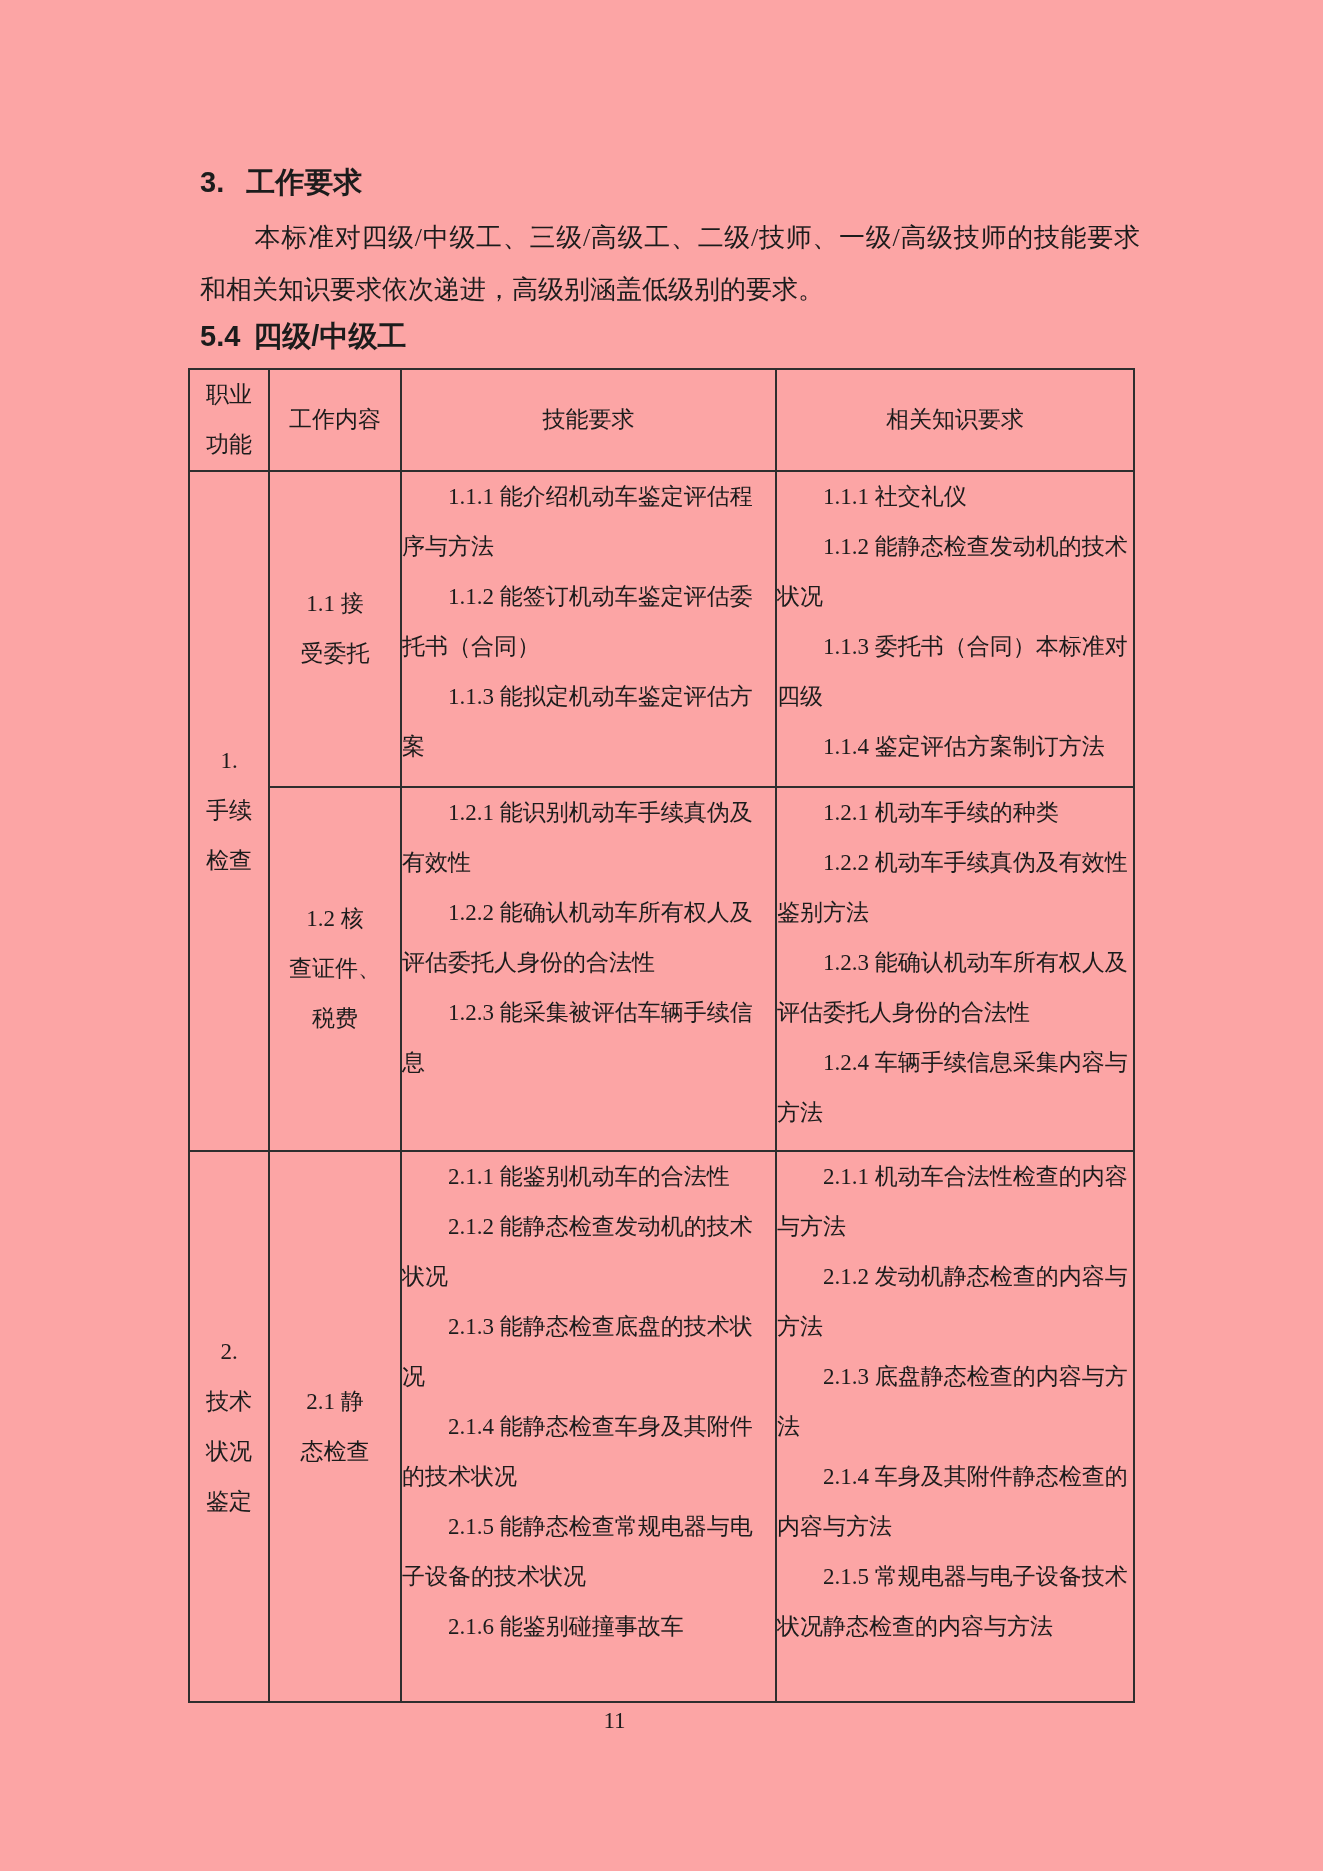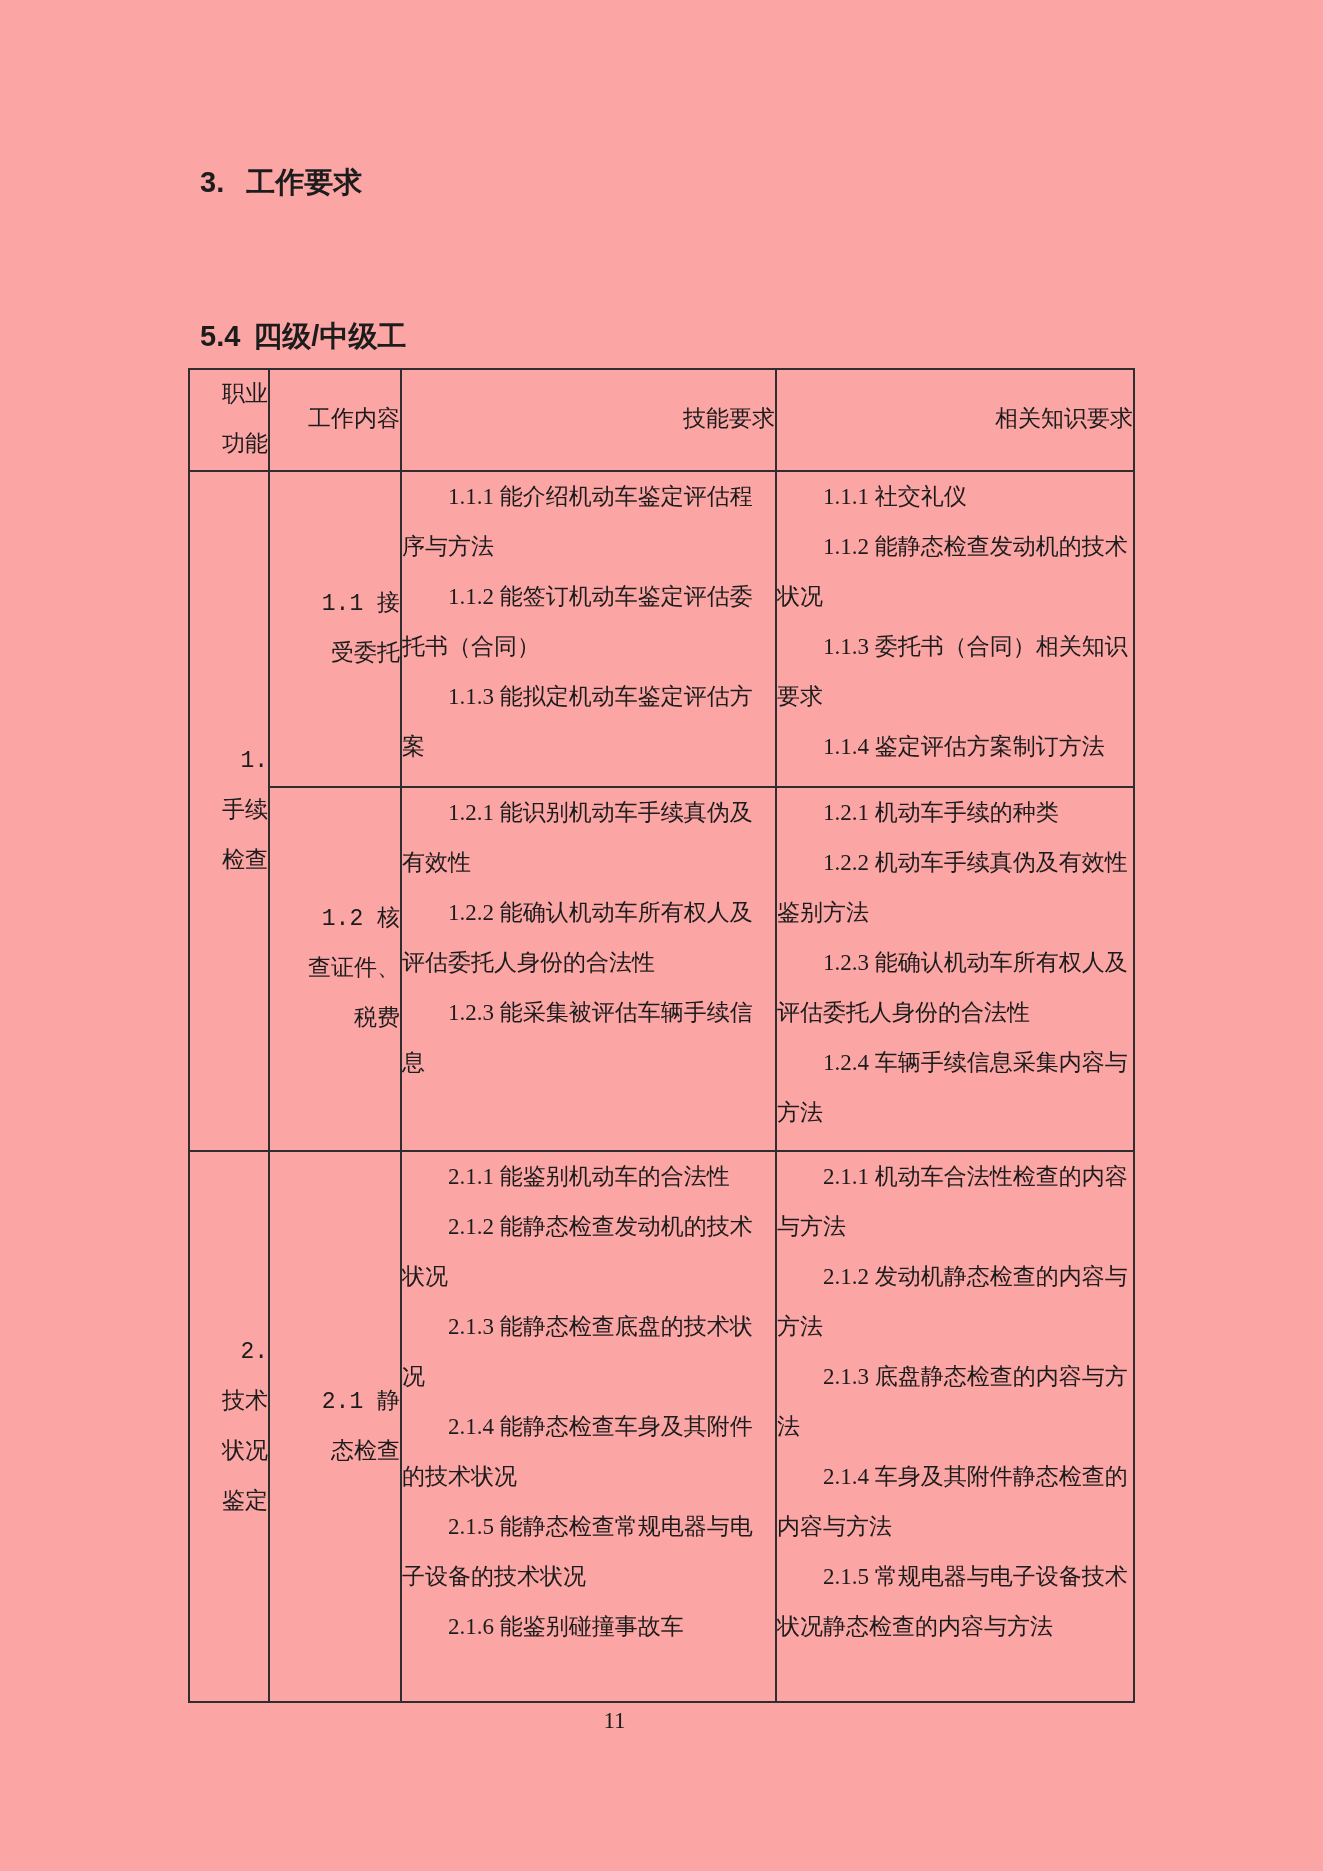"本标准对四级/中级工、三级/高级工、二级/技师、一级/高级技师的技能要求和相关知" p.intro { html: none -> <p>本标准对四级/中级工、三级/高级工、二级/技师、一级/高级技师的技能要求和相关知识要求依次递进，高级别涵盖低级别的要求。</p> }
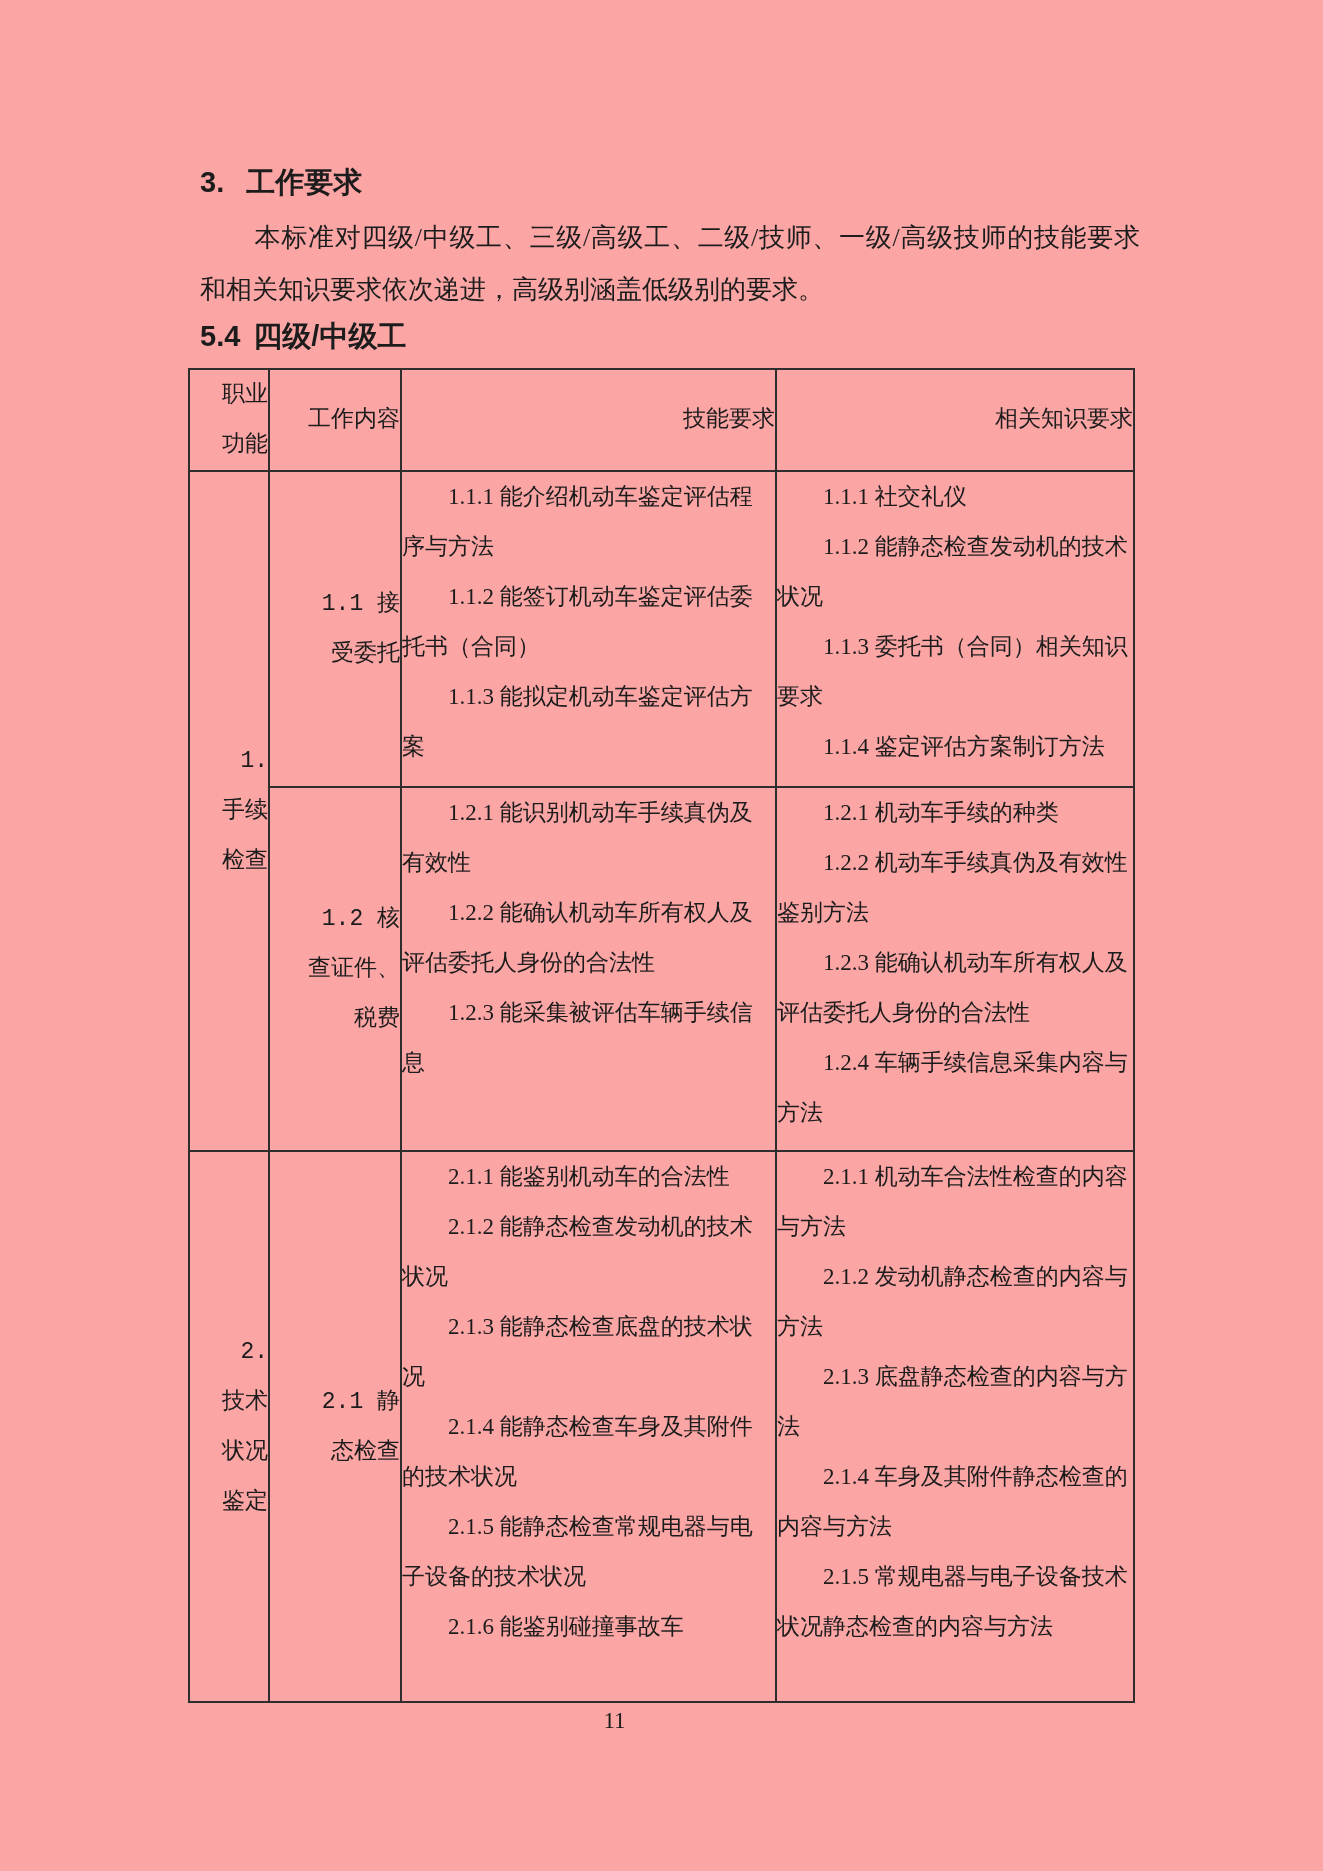"职业" td.center { font-family: Liberation Mono, monospace -> none; text-align: right -> center }
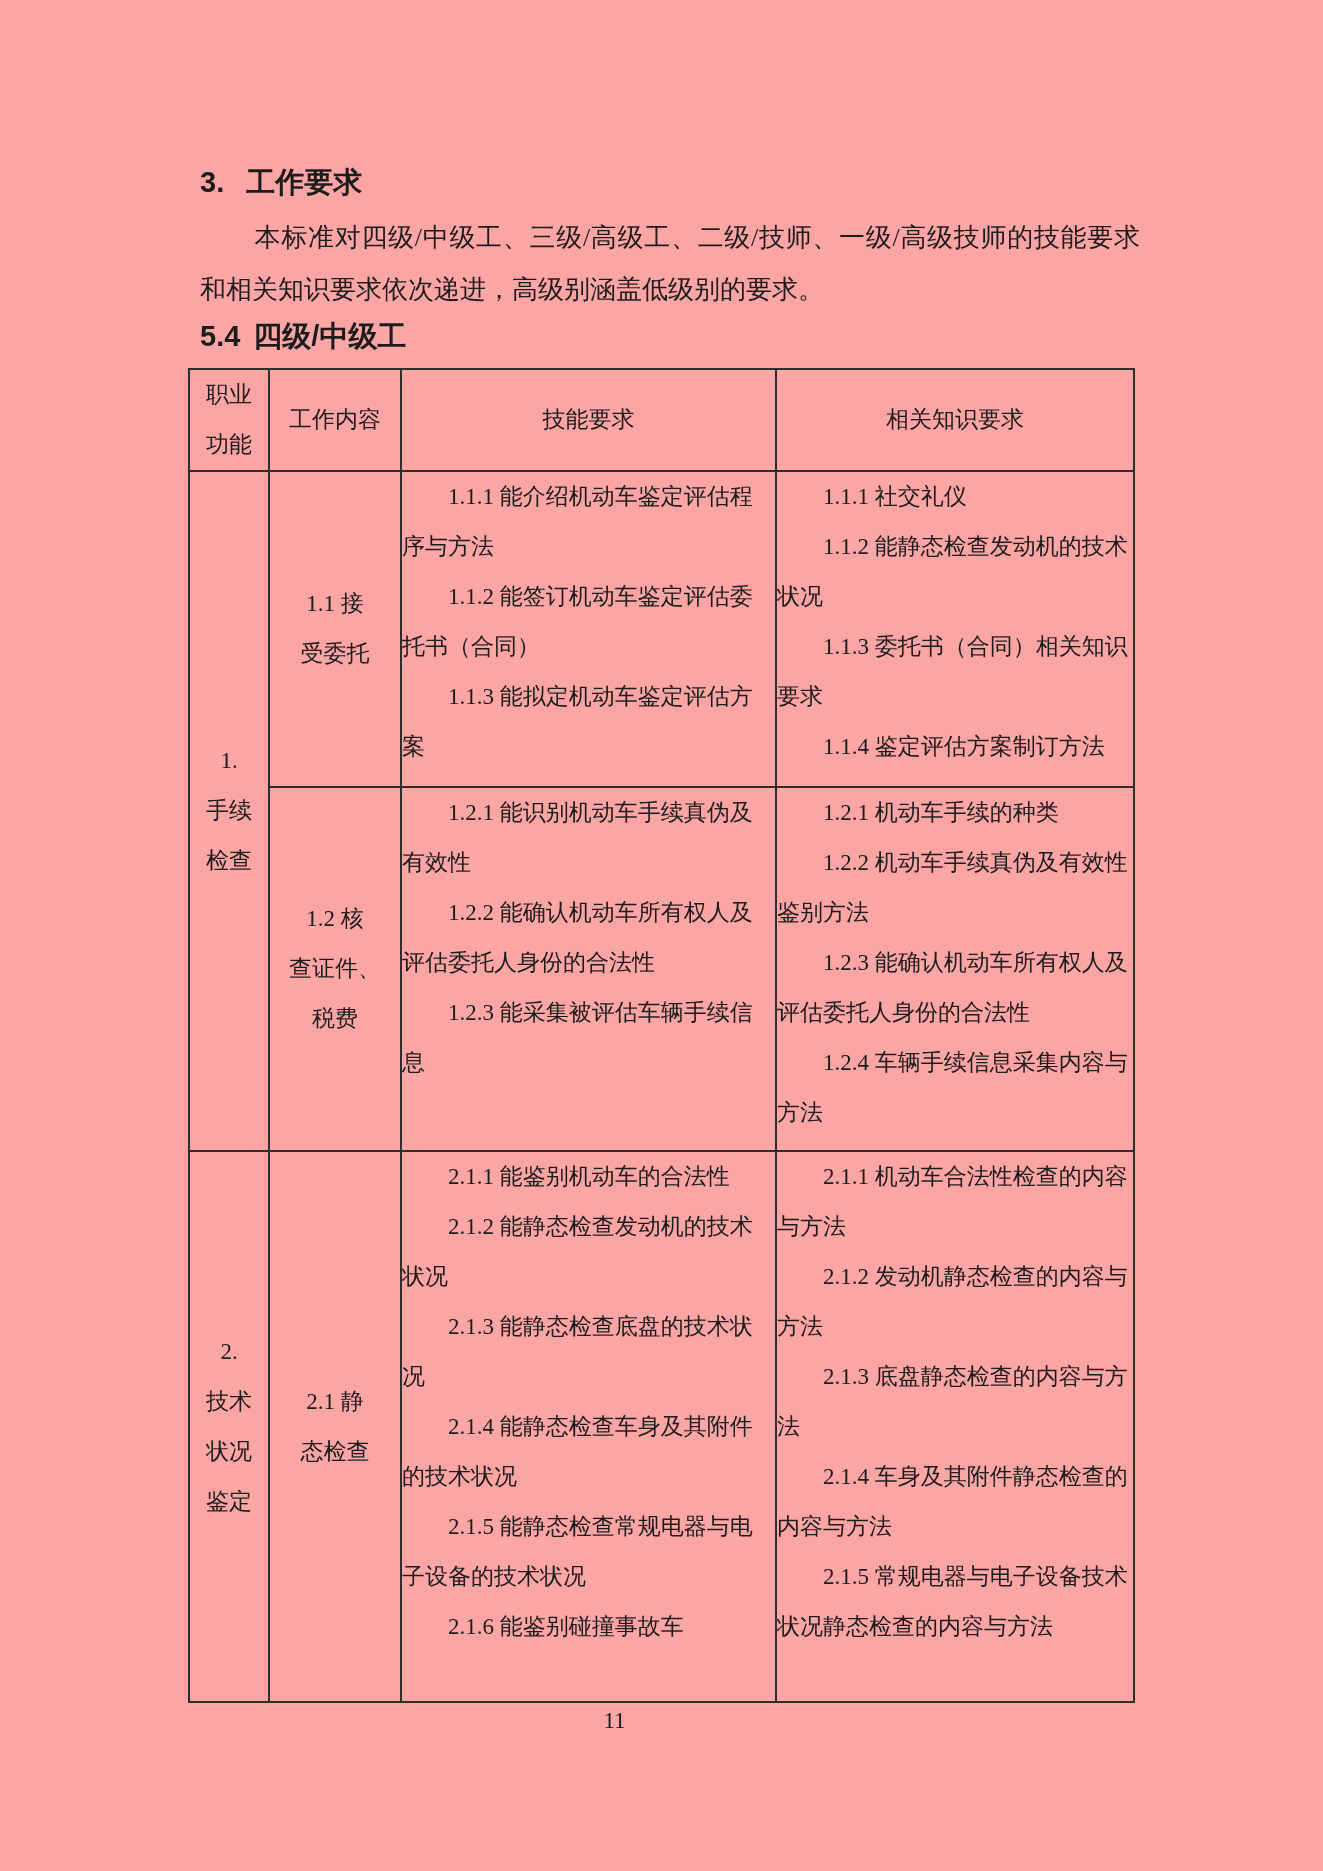"1.1.3 委托书（合同）相关知识要求" p.item { text: 相关知识要求 -> 本标准对四级 }
